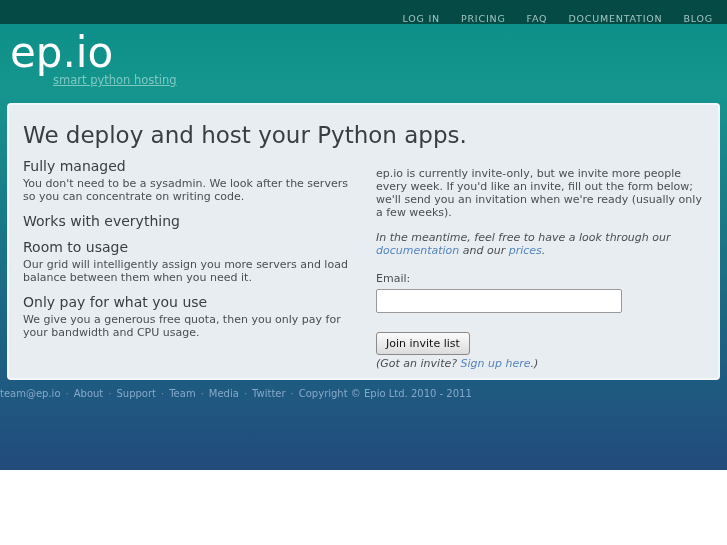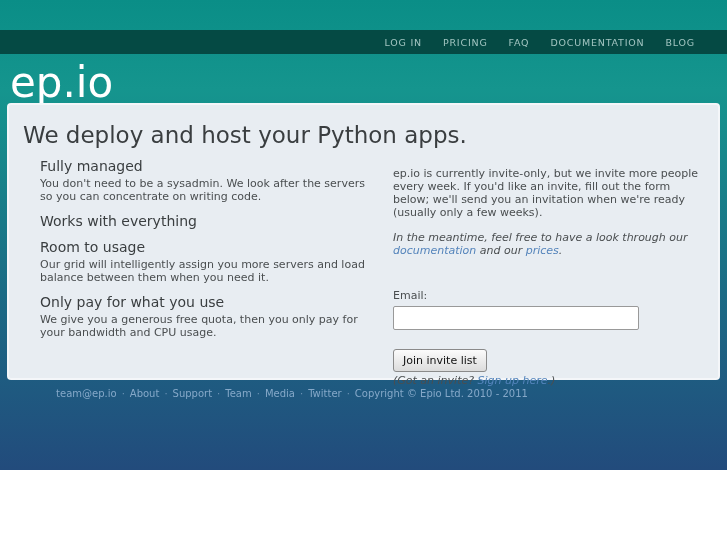"LOG IN" .navbar { align-items: center -> flex-end; margin-top: 30px -> none; padding-right: 32px -> 14px }
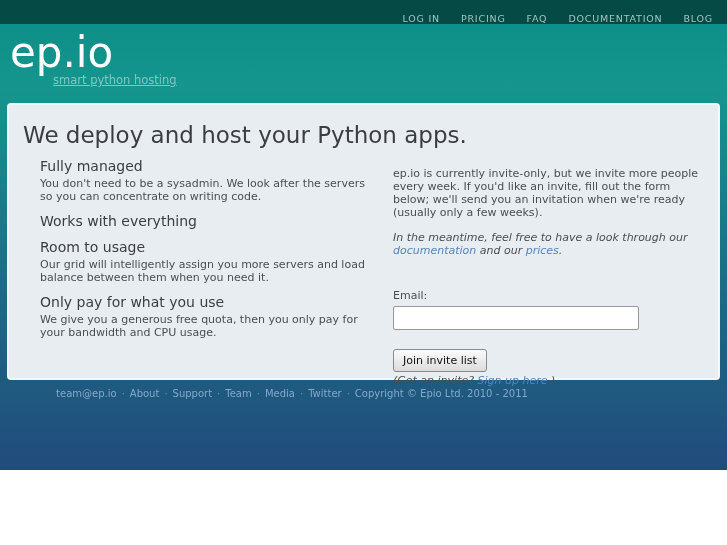"Fully managed" .col-left { margin-left: 17px -> none }
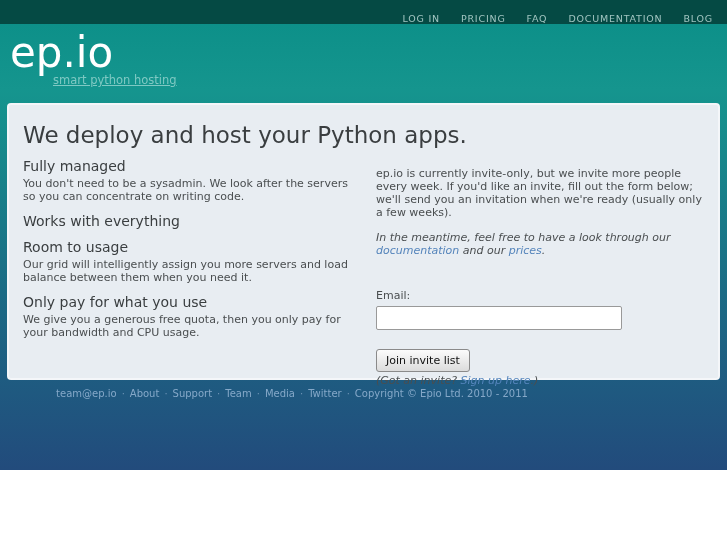"Email:" .email-label { margin-top: 32px -> 15px }
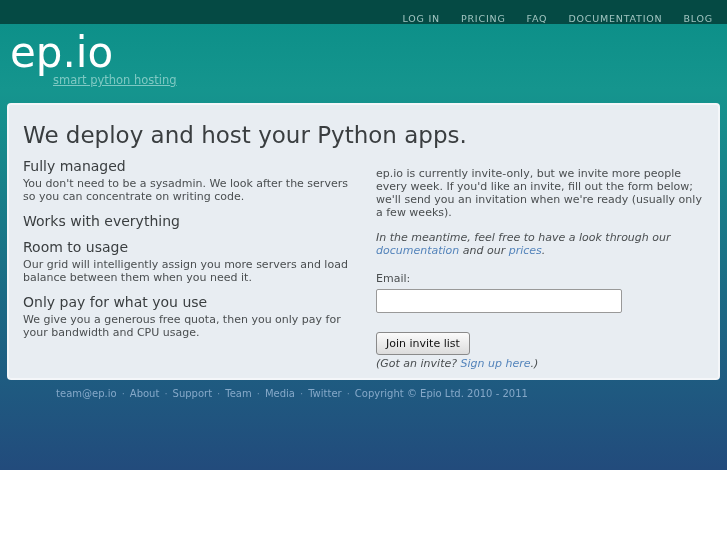"team@ep.io · About · Support" .footer { text-align: center -> none }
